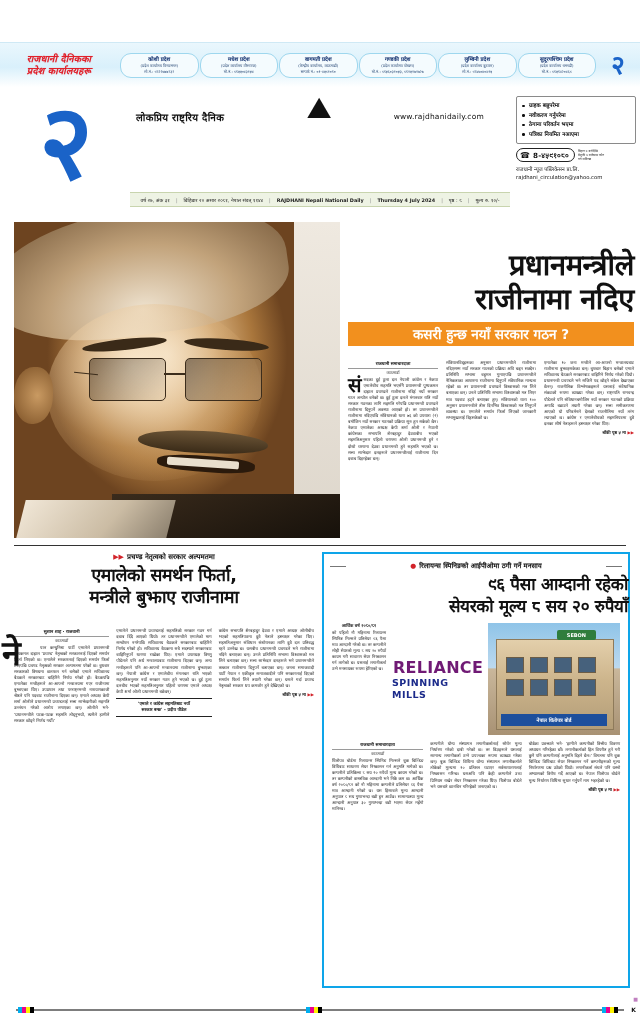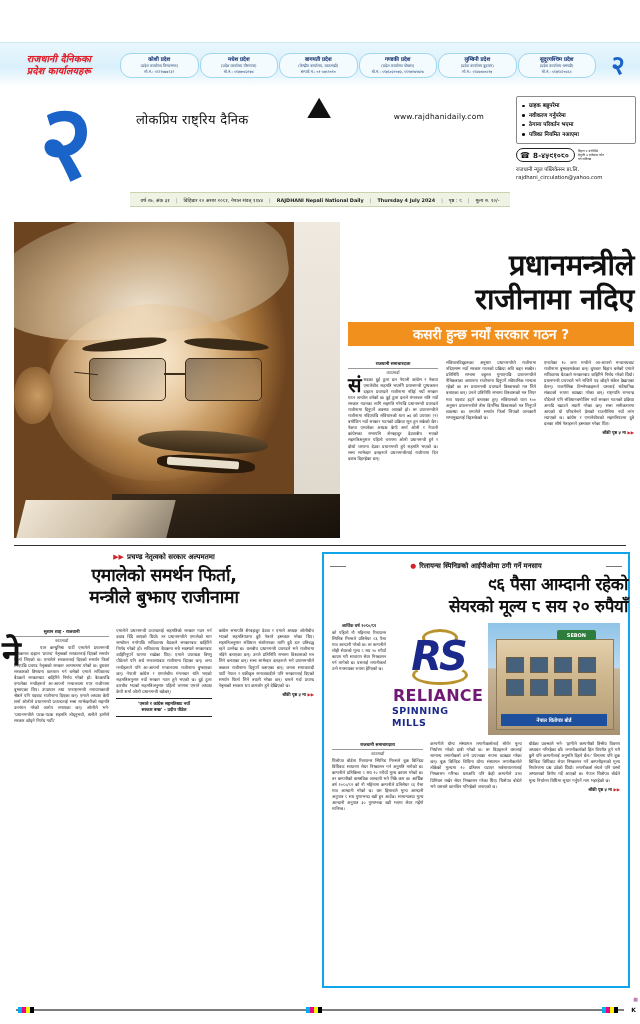"लोकप्रिय राष्ट्रिय दैनिक" .mh-tag { font-size: 13px -> 10px; font-weight: normal -> bold }
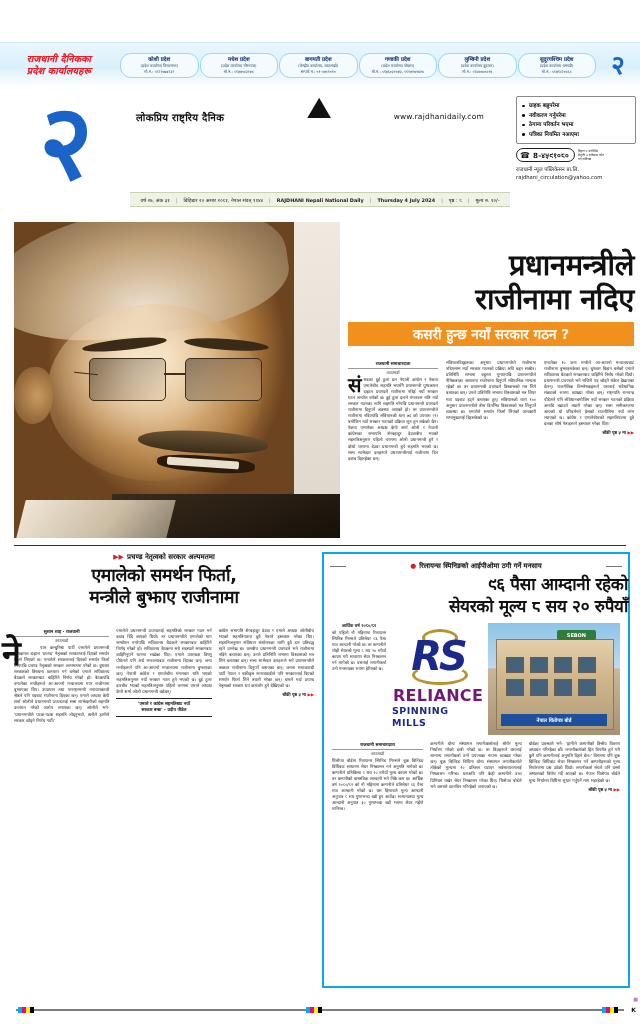"RS" div.ad-mark { html: <div> <div></div> <div>RS</div> <div></div> </div> -> none }
